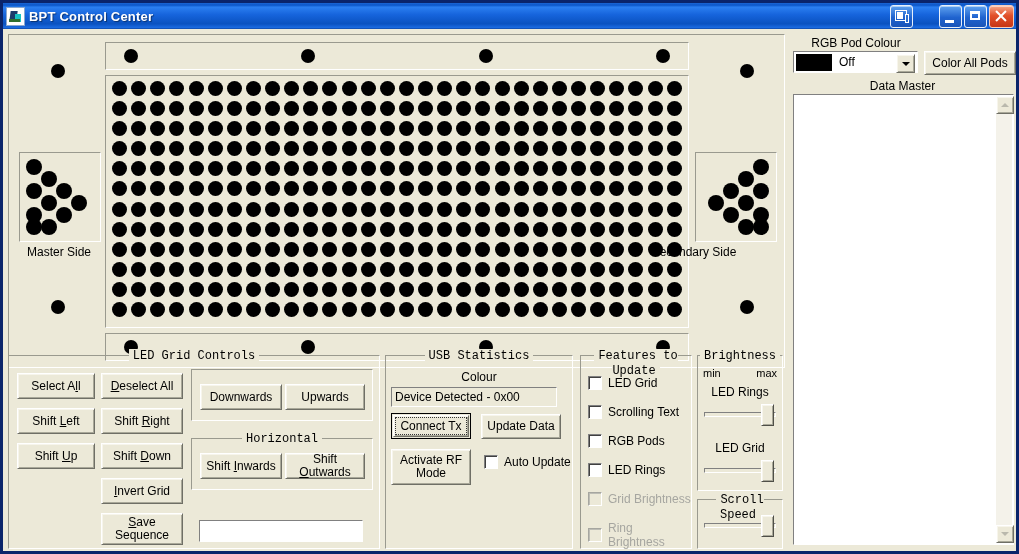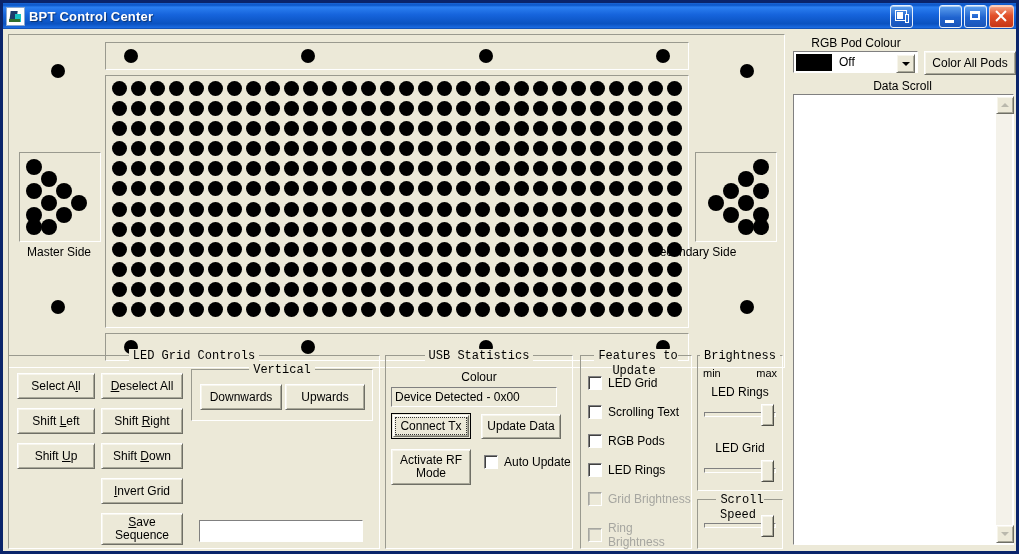"Data Scroll" div.lab { text: Scroll -> Master }
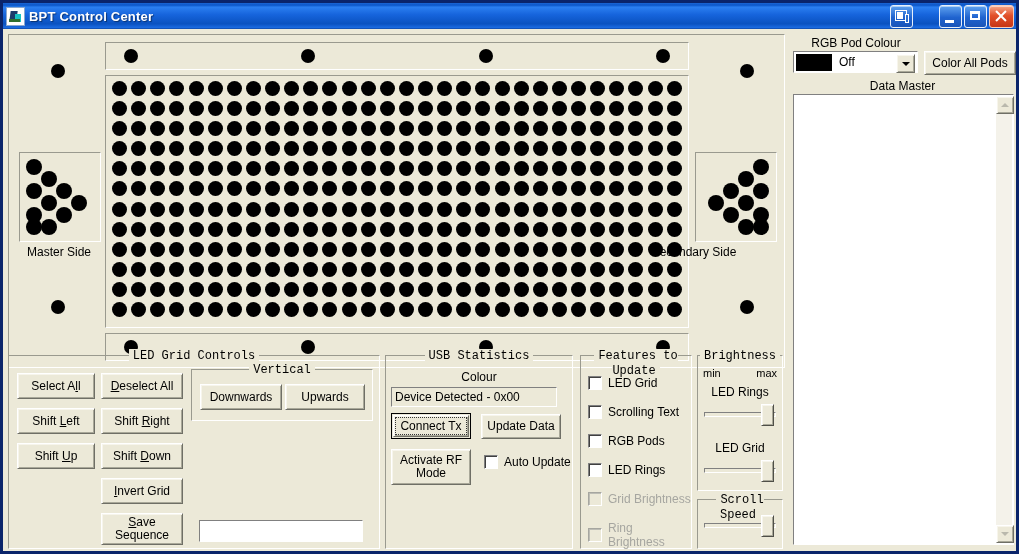"Vertical" div.cap { html: <div><span>Vertical</span></div> -> none }
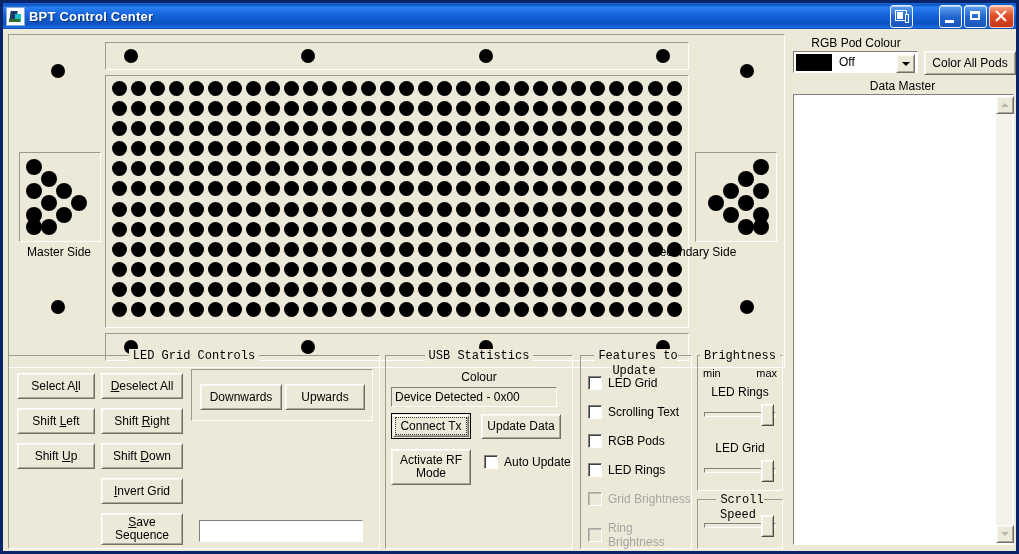"Horizontal" div.gb { html: none -> <div> <div><span>Horizontal</span></div> <div> <span>Shift <u>I</u>nwards</span> </div> <div> <span>Shift <u>O</u>utwards</span> </div> </div> }
